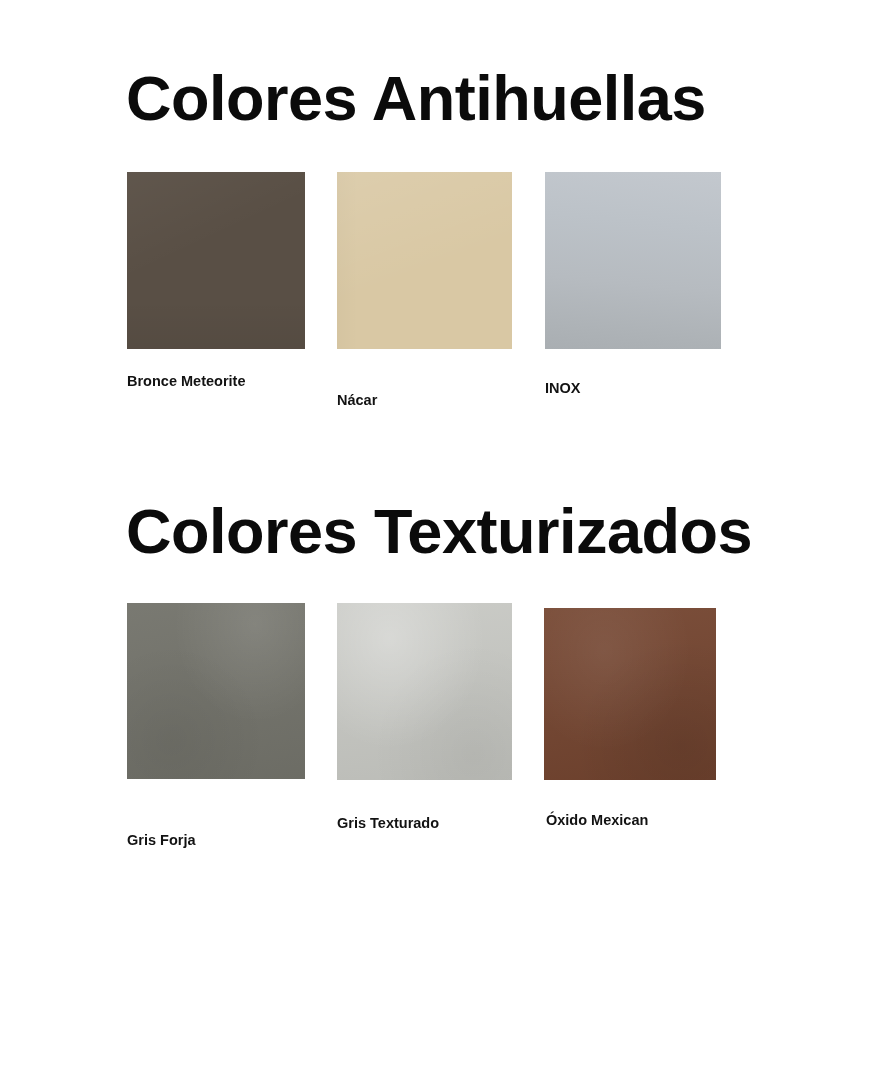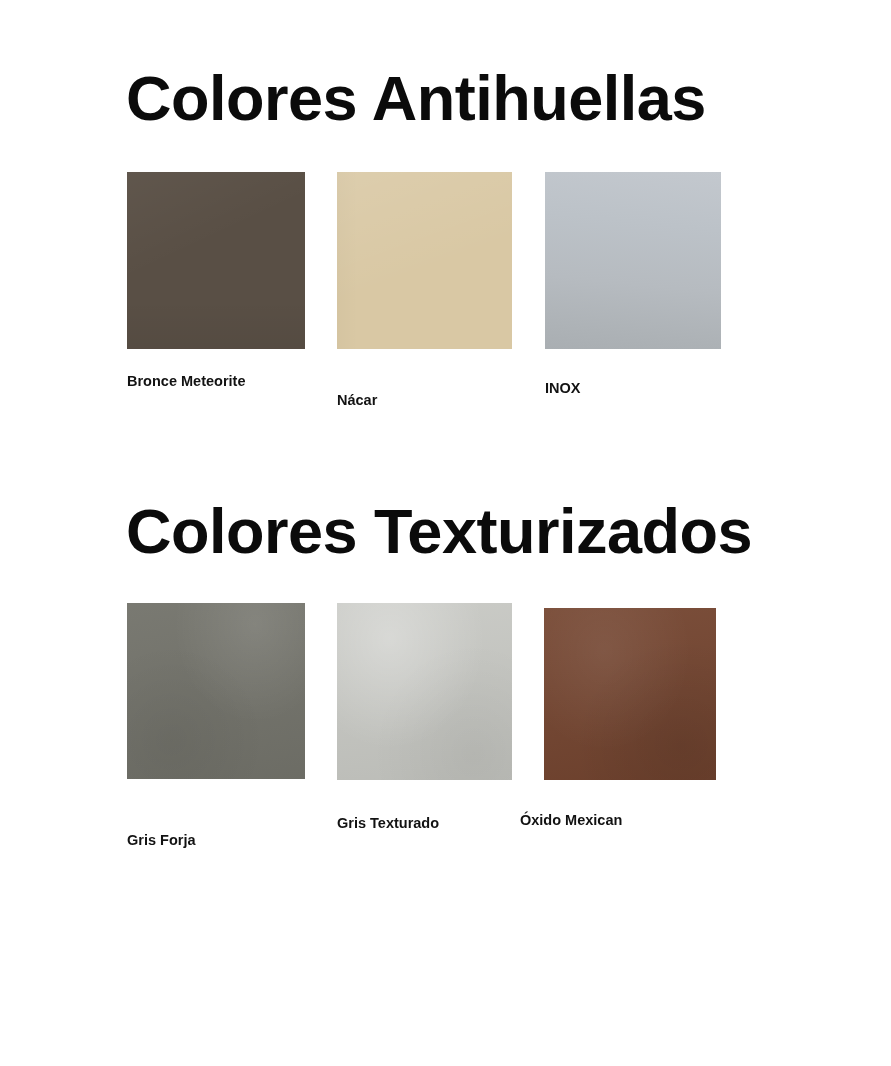"Óxido Mexican" #label-oxido-mexican { left: 520px -> 546px }
